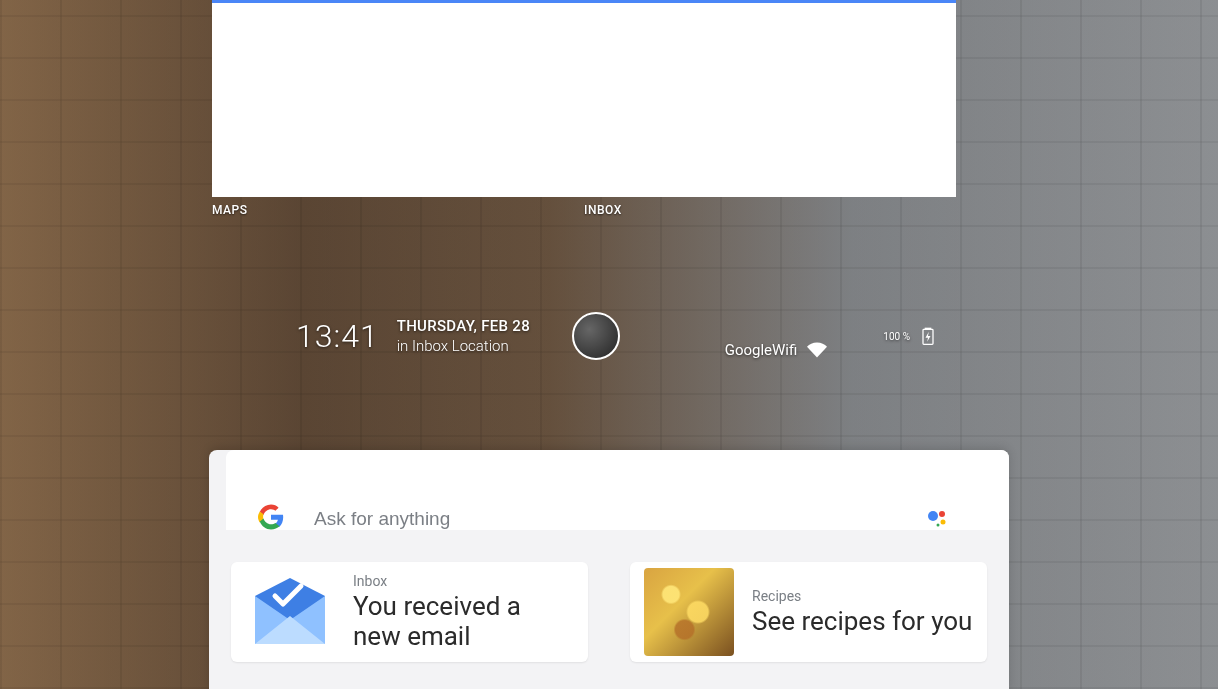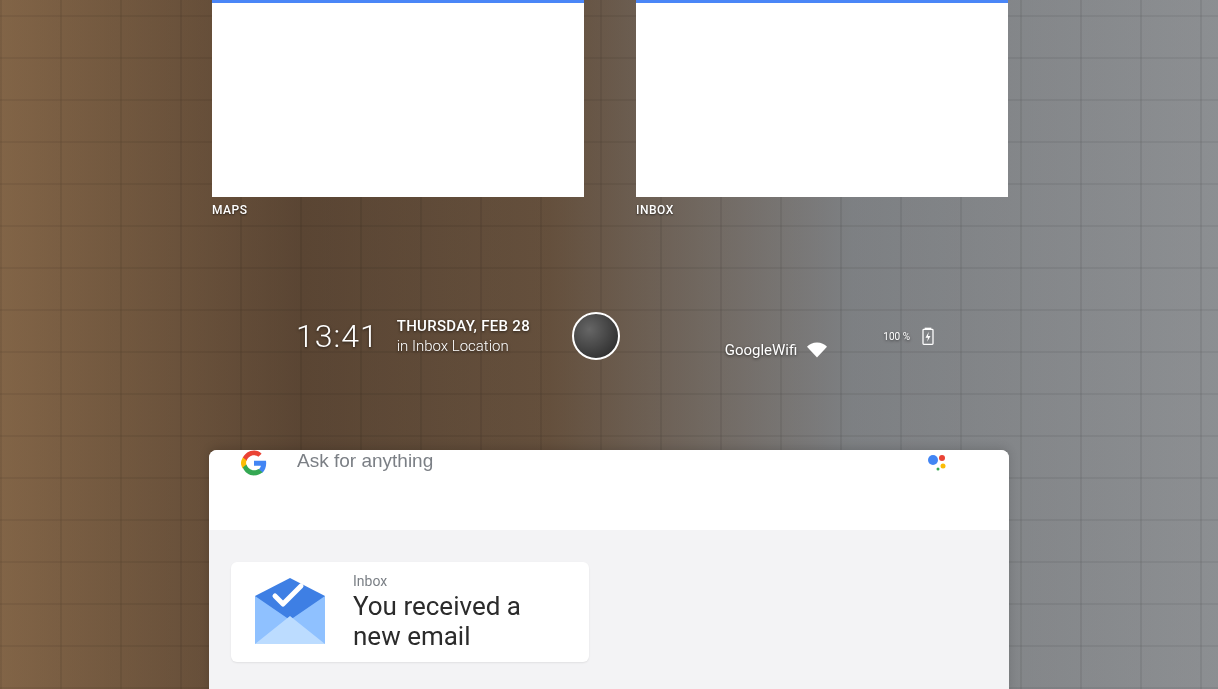"MAPS" .widgets { gap: 52px -> none }
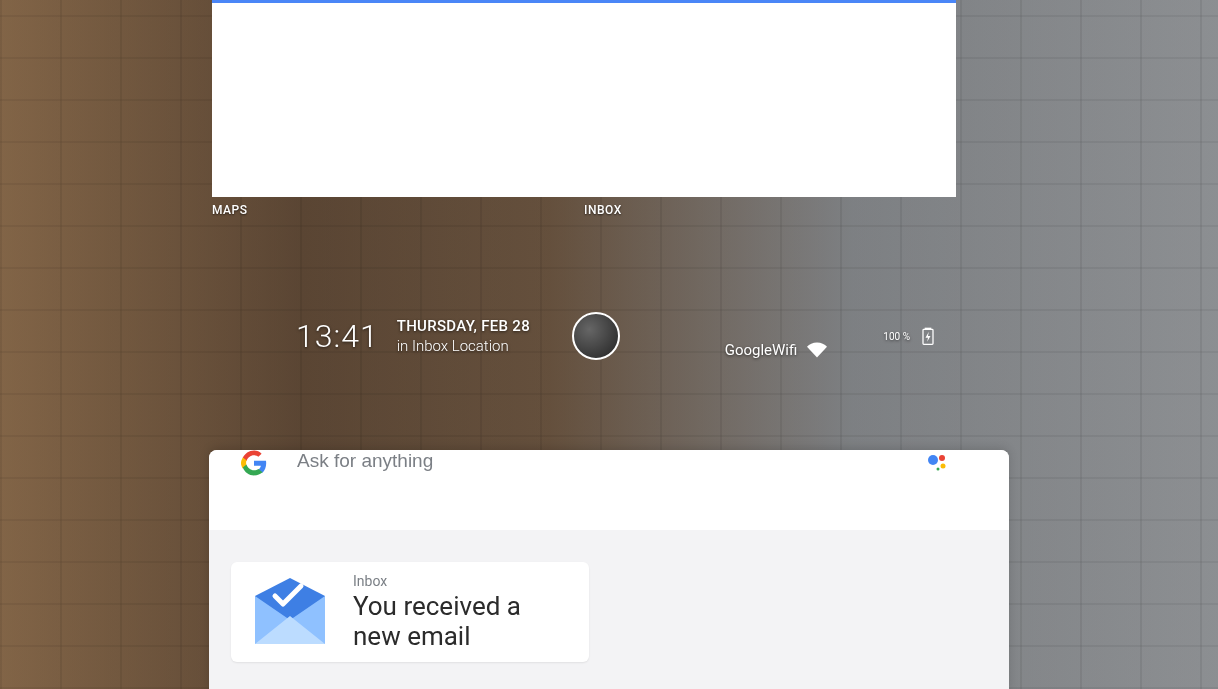"Ask for anything" .search-row { align-items: flex-start -> flex-end; margin-left: none -> 17px }
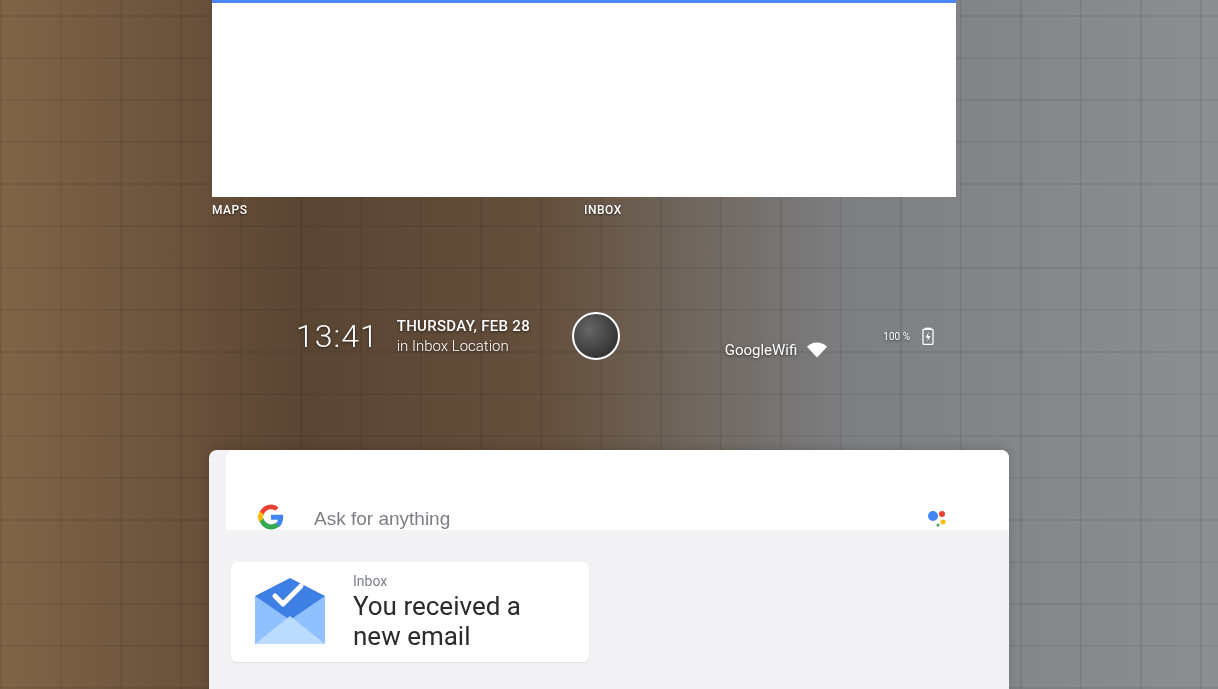"Recipes" div.info-card { html: none -> <div> <div></div> <div> <div>Recipes</div> <div>See recipes for you</div> </div> </div> }
